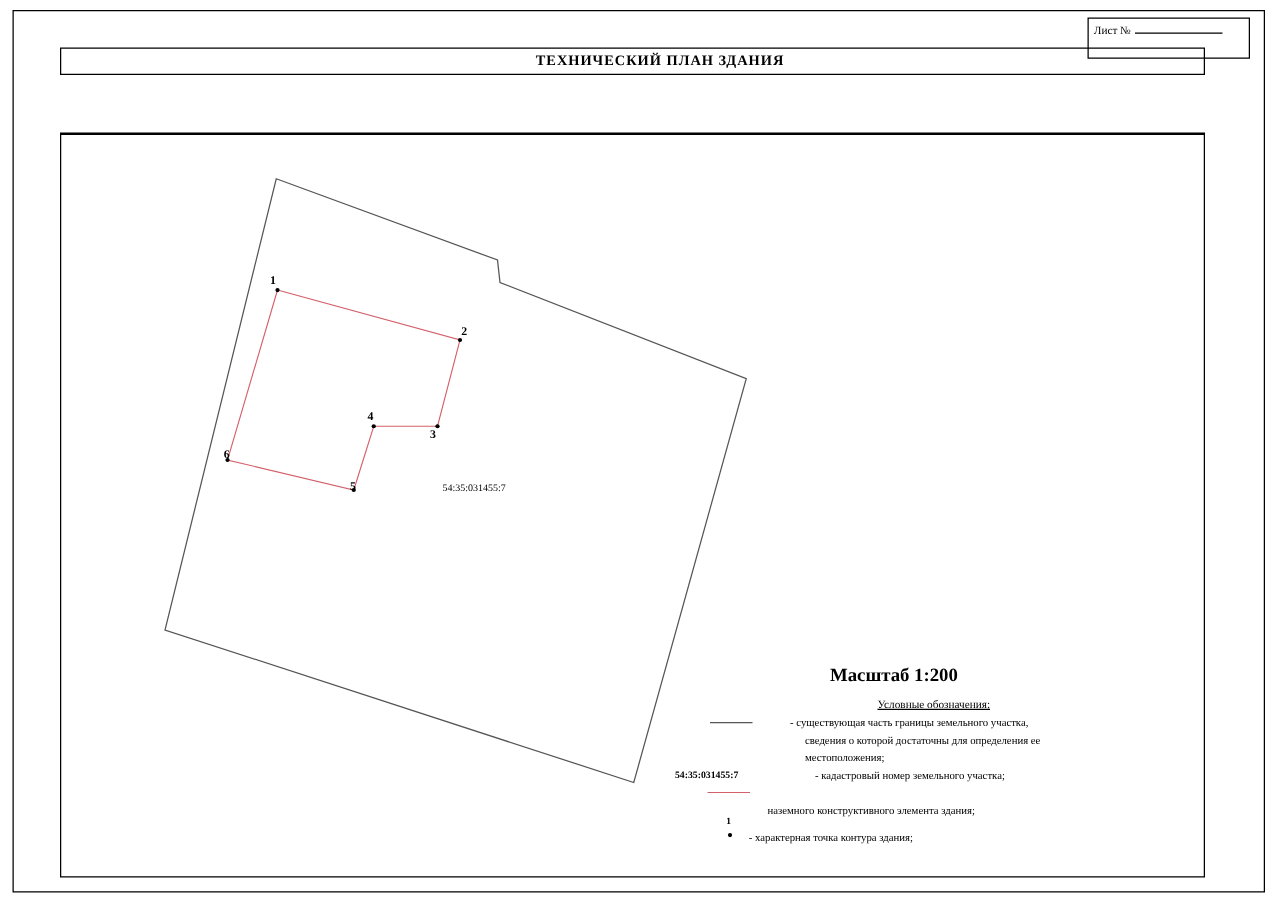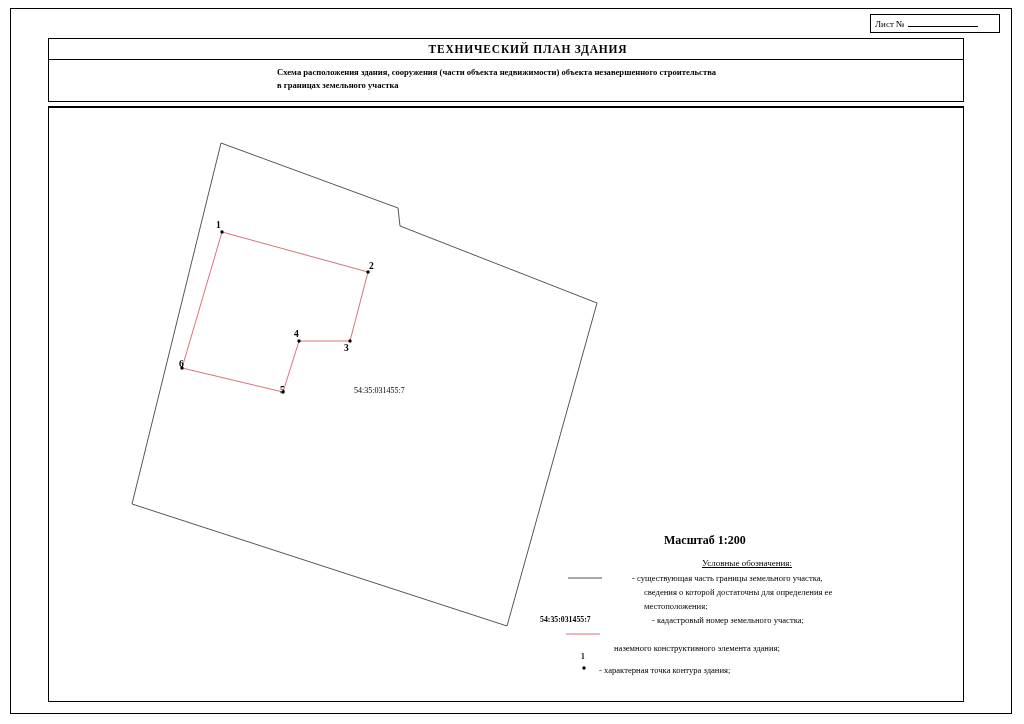"Лист №" .sheet-no { height: 19px -> 33px }
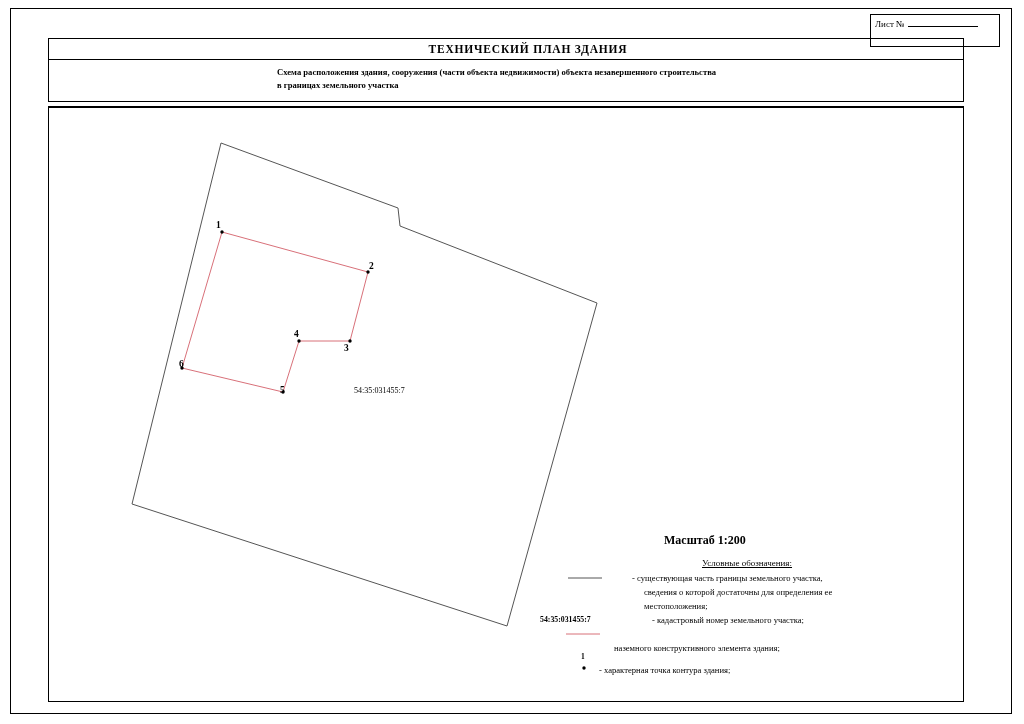"Схема расположения здания, сооружения" div.subtitle-band { html: <div> <div>Схема расположения здания, сооружения (части объекта недвижимости) объекта незавершенного строительства</div> <div>в границах земельного участка</div> </div> -> none }
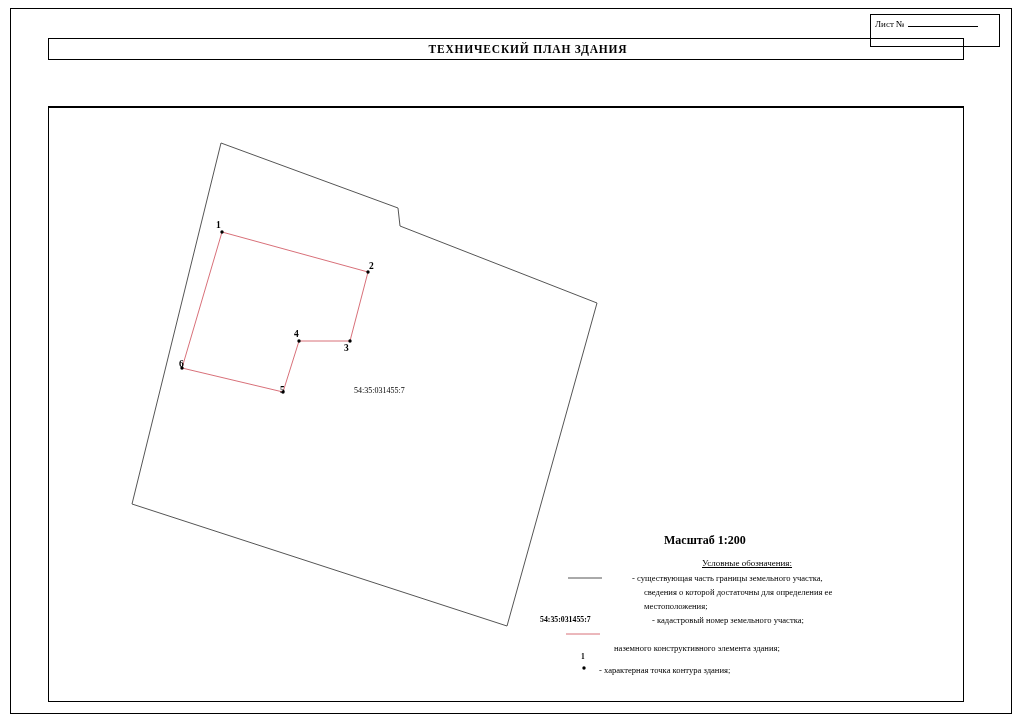"Масштаб 1:200" .scale-label { font-size: 12px -> 15px }
